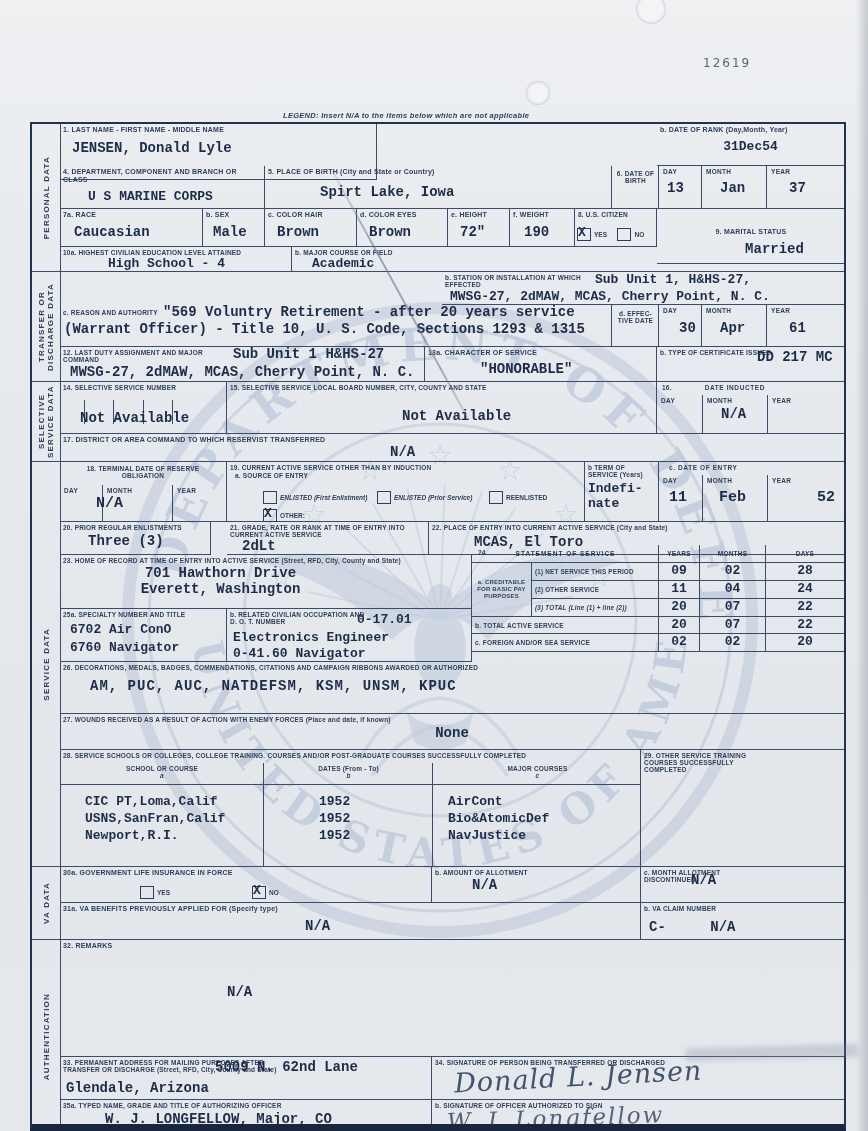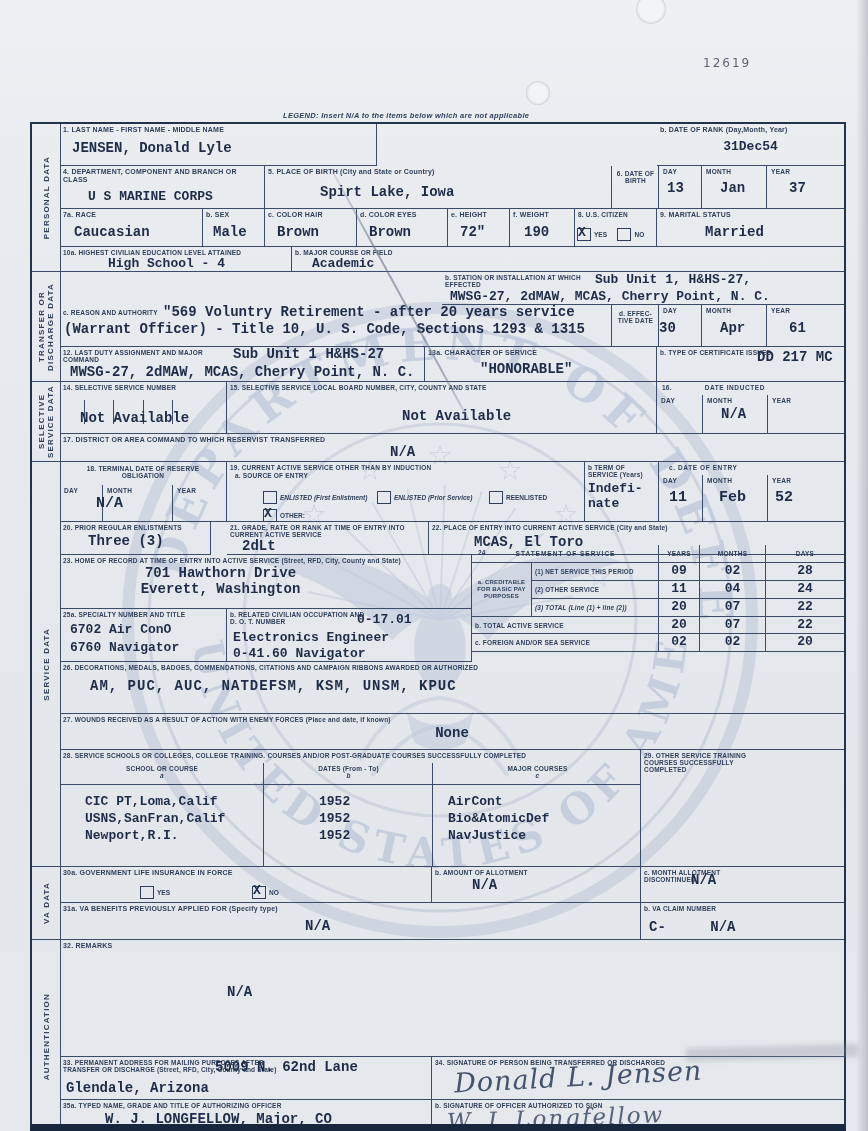"JENSEN, Donald Lyle" div.cell { height: 42px -> 56px }
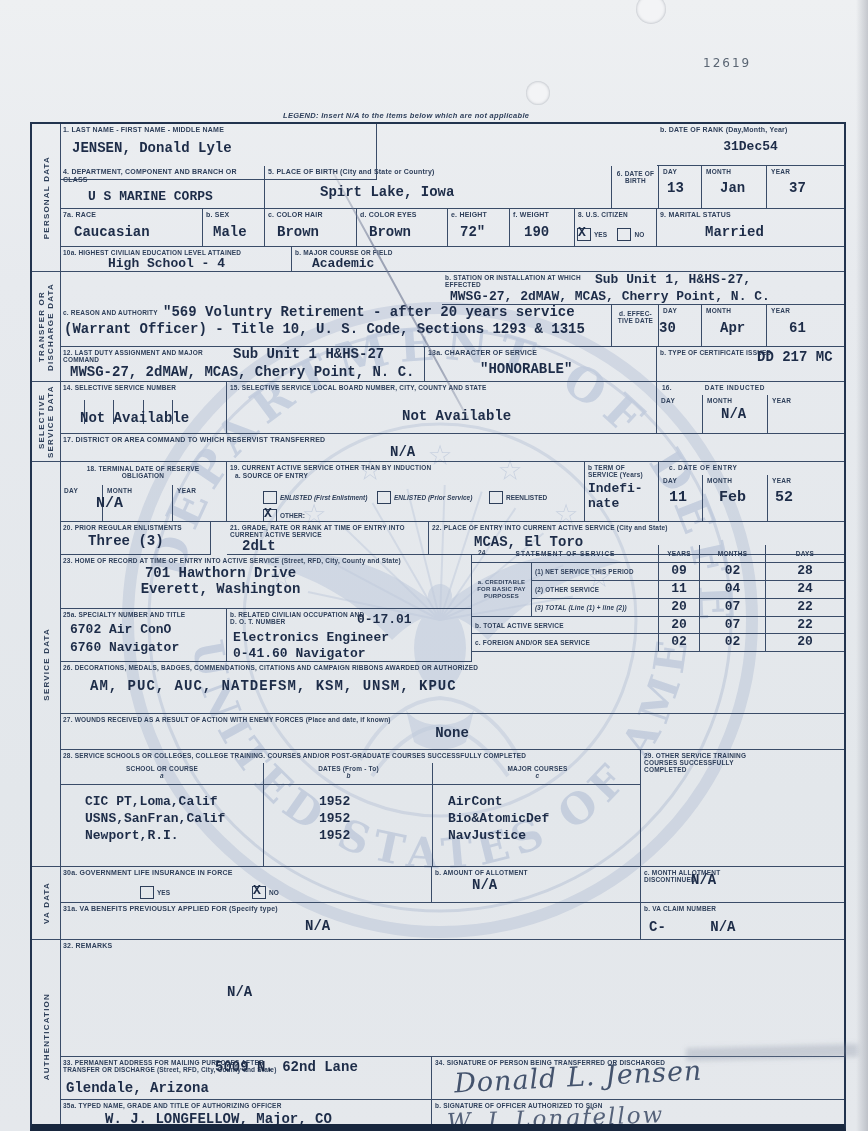"Married" div.cell { text-align: none -> center; top: 85px -> 102px }
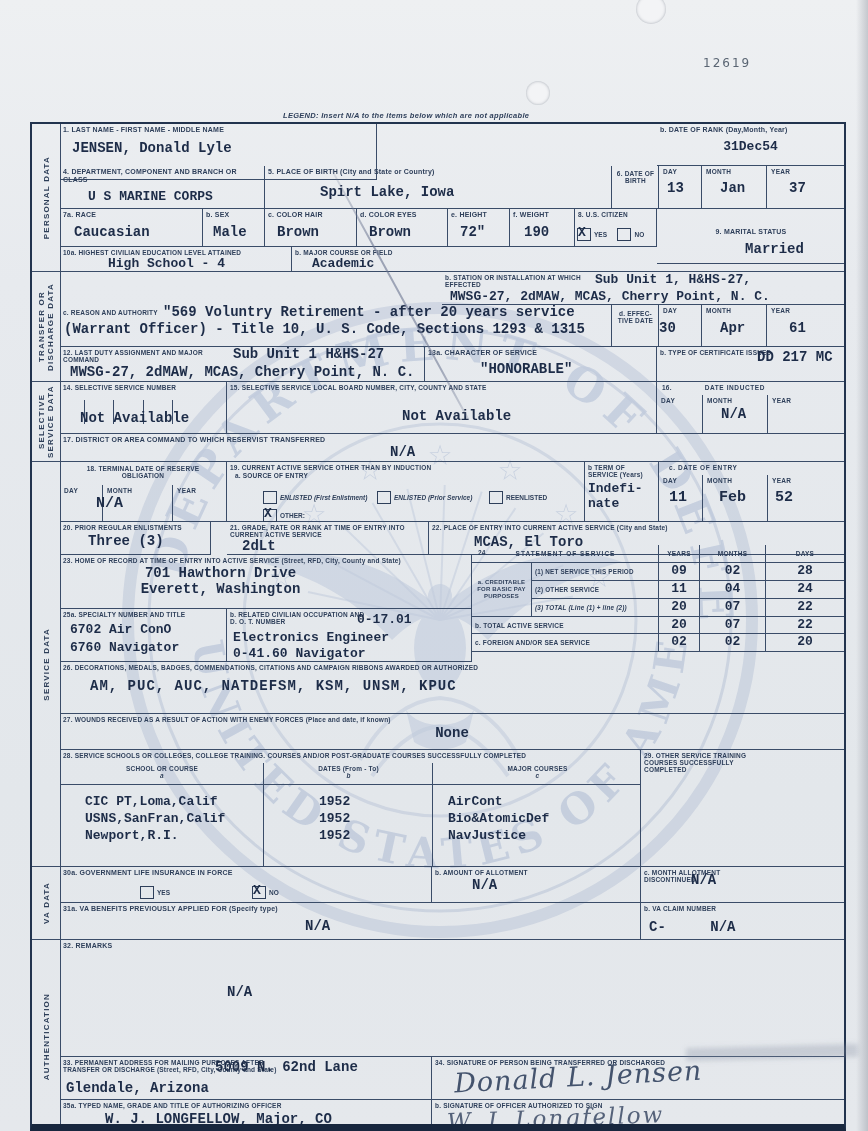"30" div.val { margin: 7px 0 0 0 -> 7px 0 0 20px }
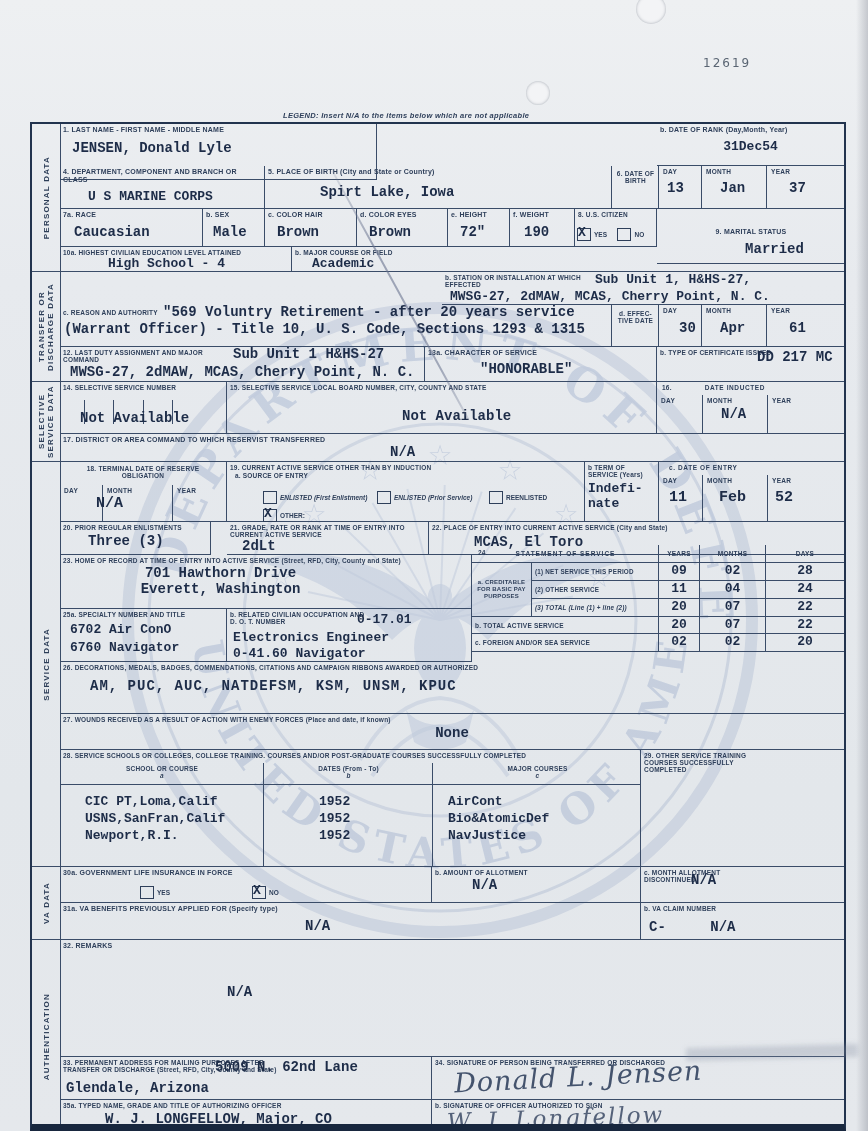"52" div.val { margin: 6px 0 0 7px -> 6px 0 0 40px; text-align: none -> center }
